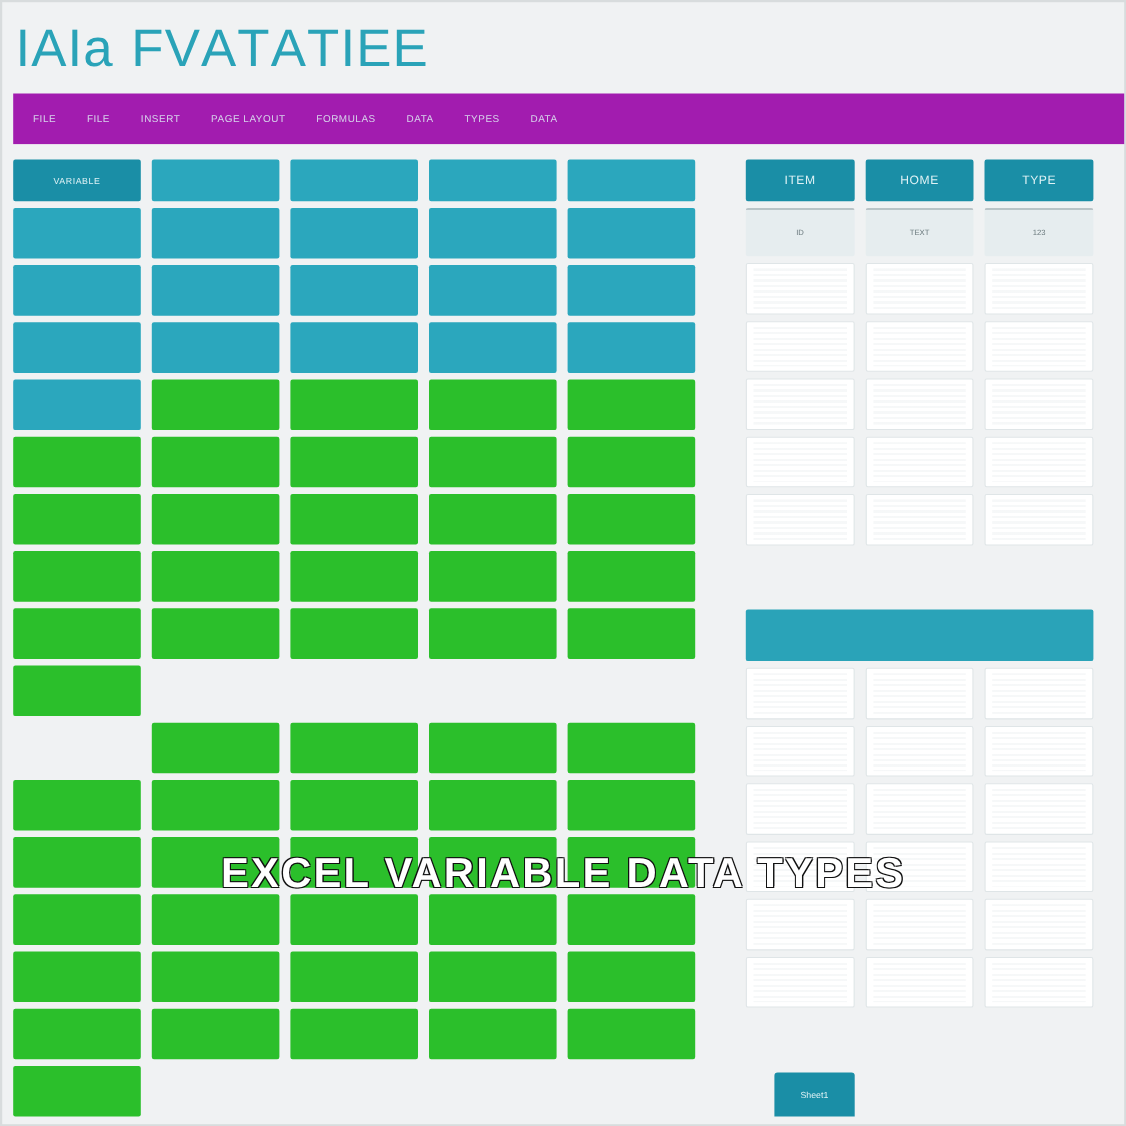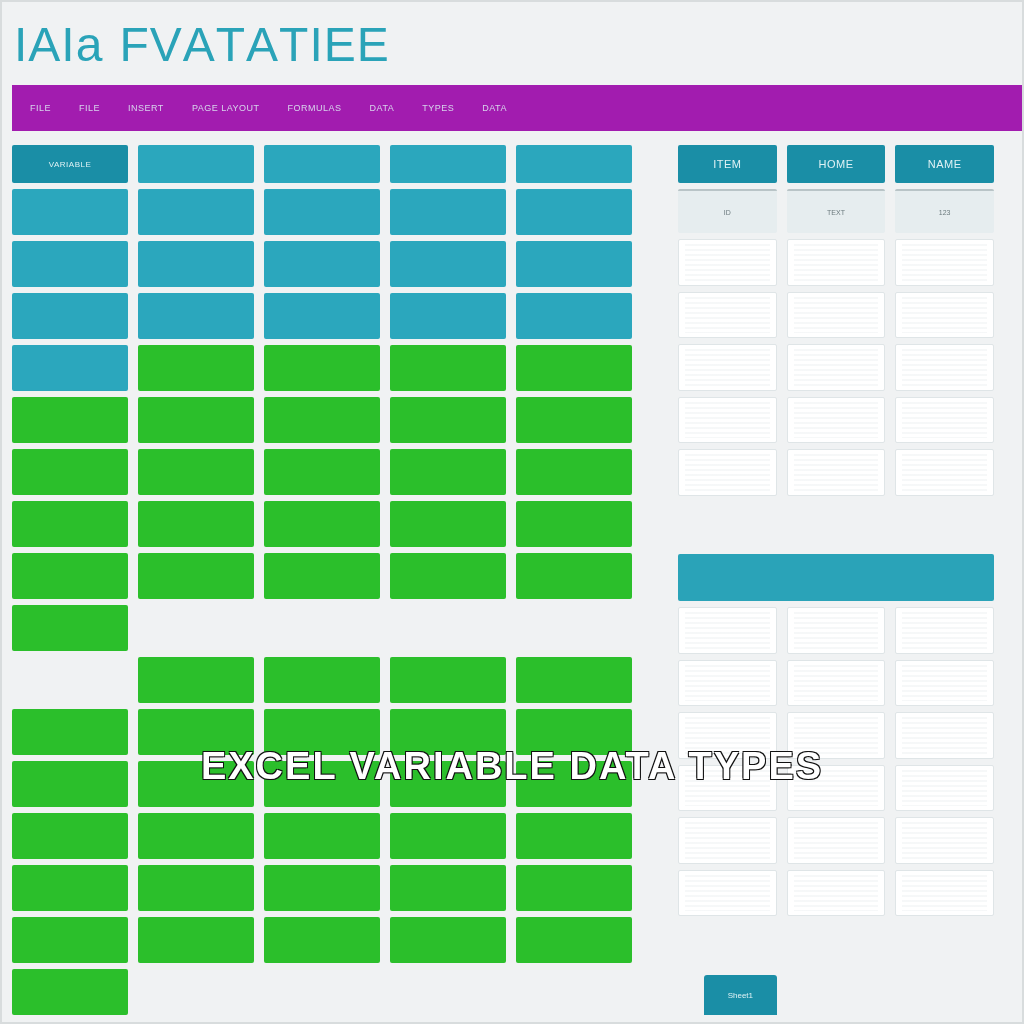"NAME" div.rhead { text: NAME -> TYPE }
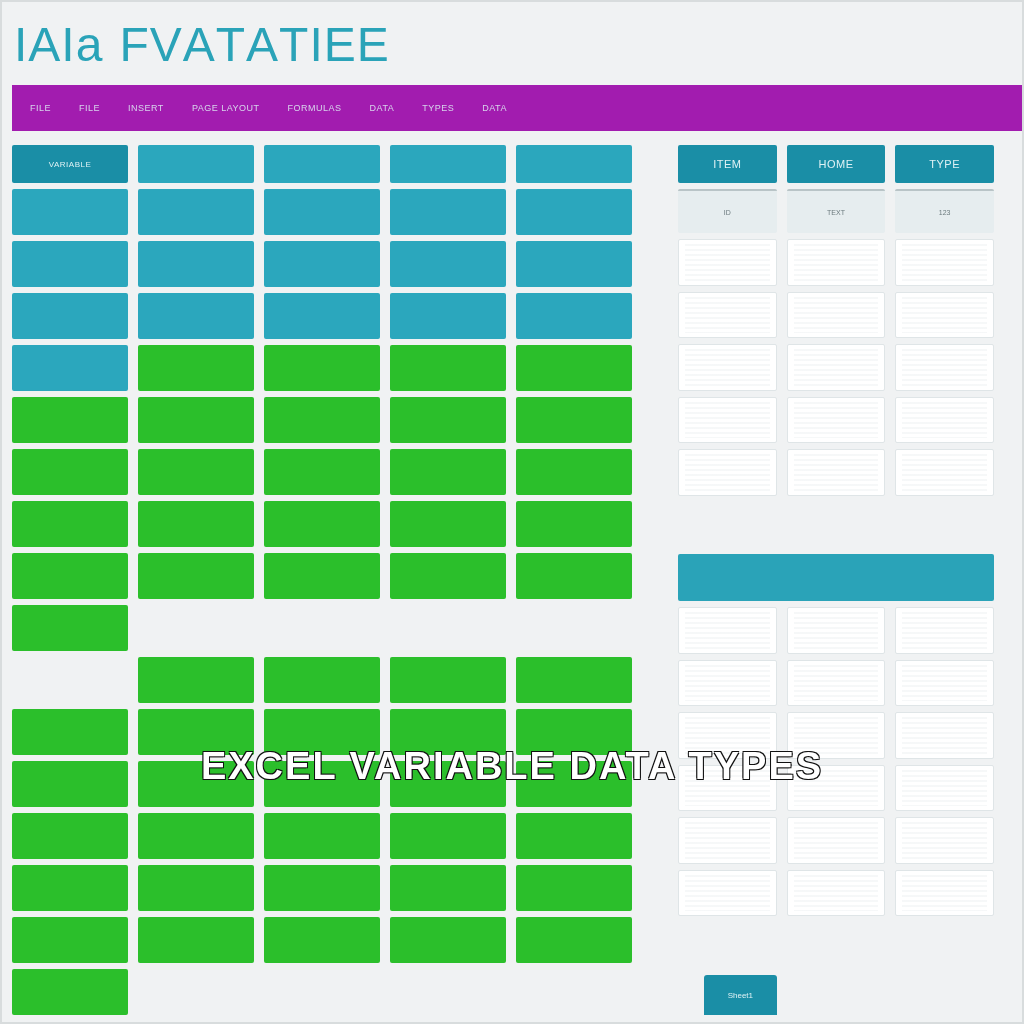"EXCEL VARIABLE DATA TYPES" .caption { top: 745px -> 773px }
